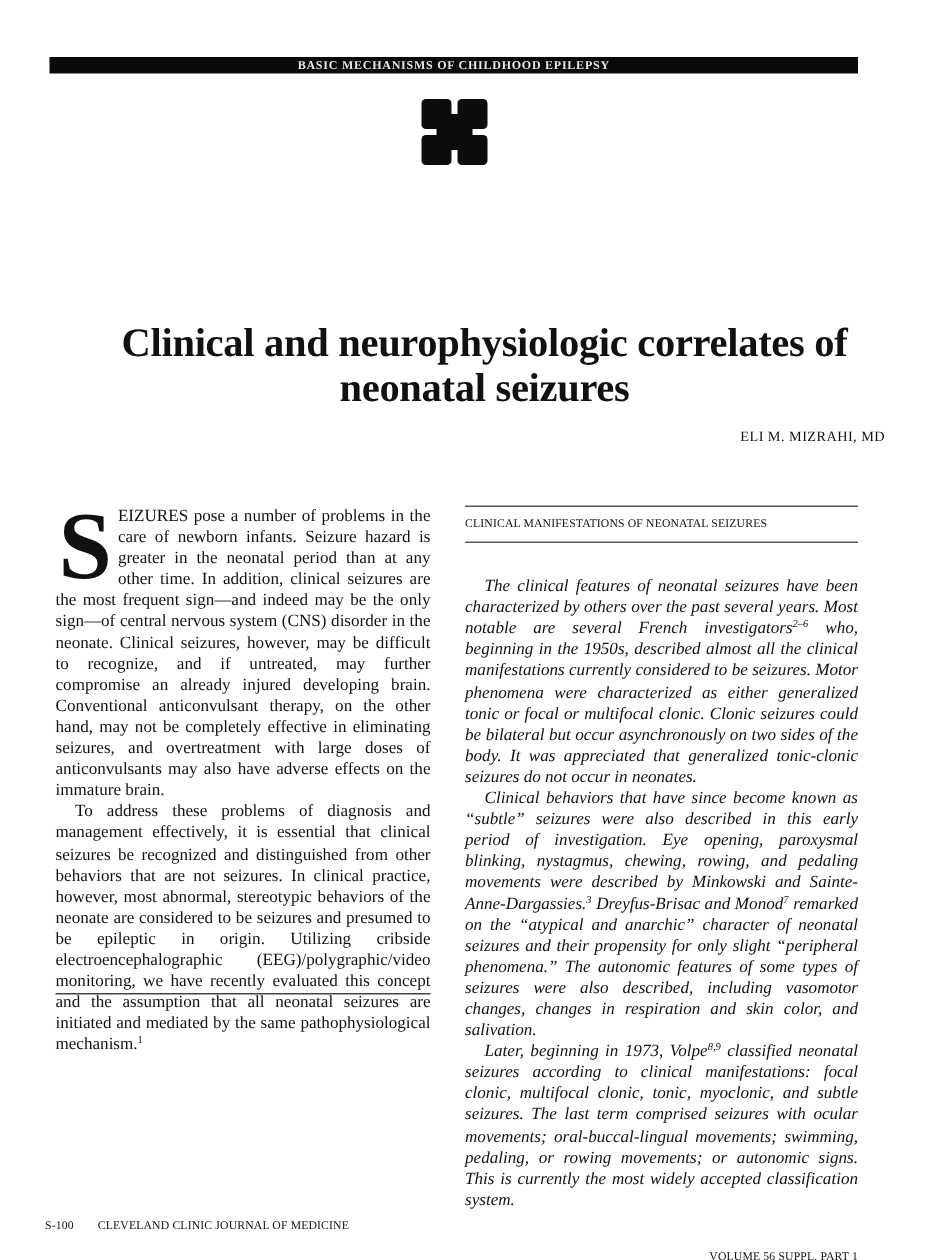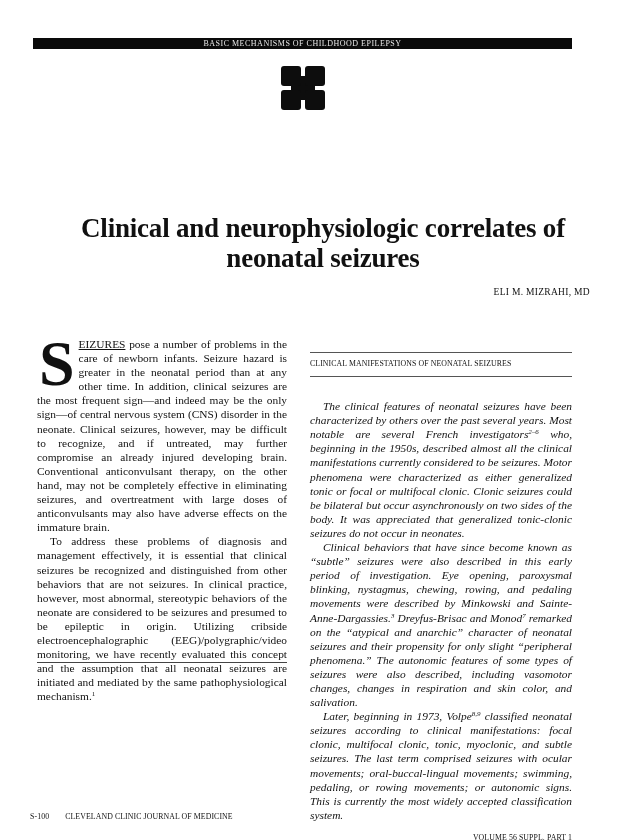"BASIC MECHANISMS OF CHILDHOOD EPILEPSY" .running-bar { font-weight: none -> bold }
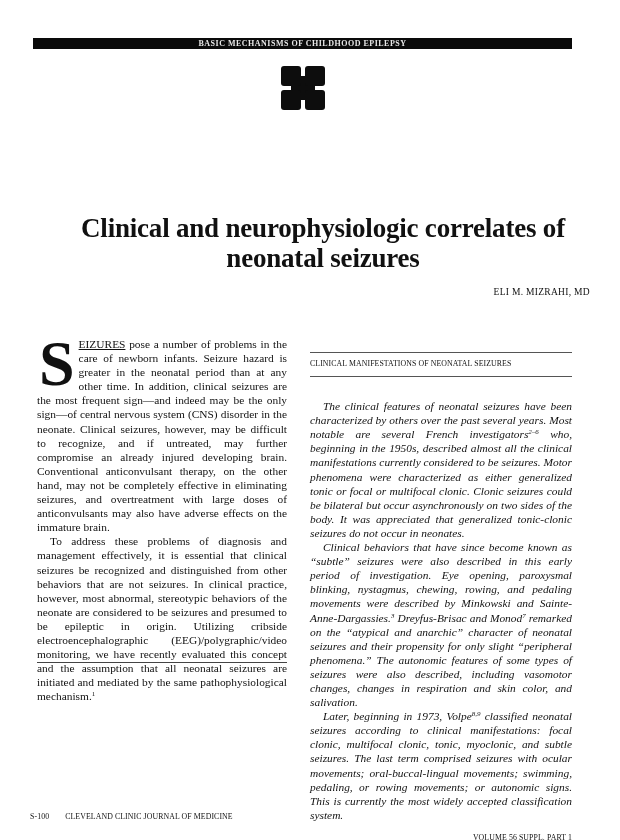"EIZURES" .lead-cap { text-decoration: underline -> none }
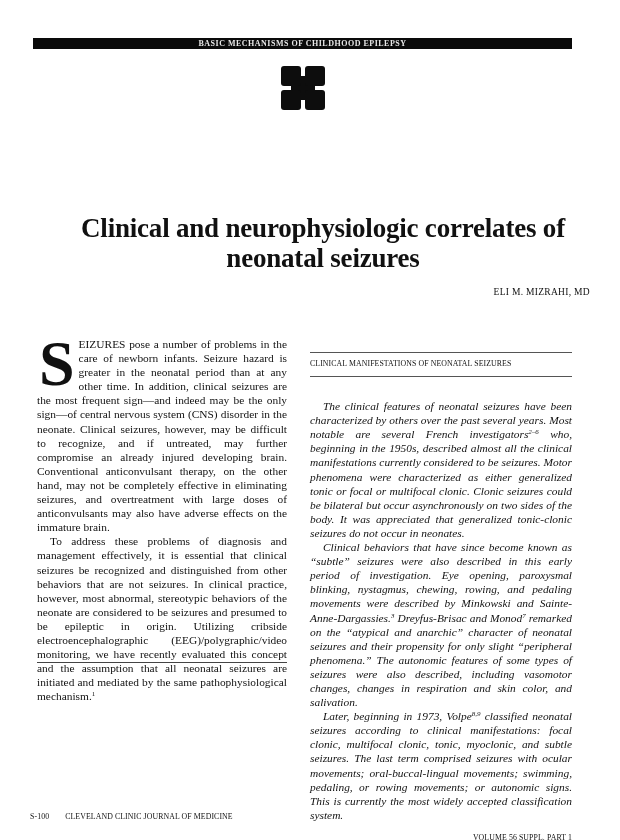"CLINICAL MANIFESTATIONS OF NEONATAL" .section-head { margin-top: 15px -> none }
